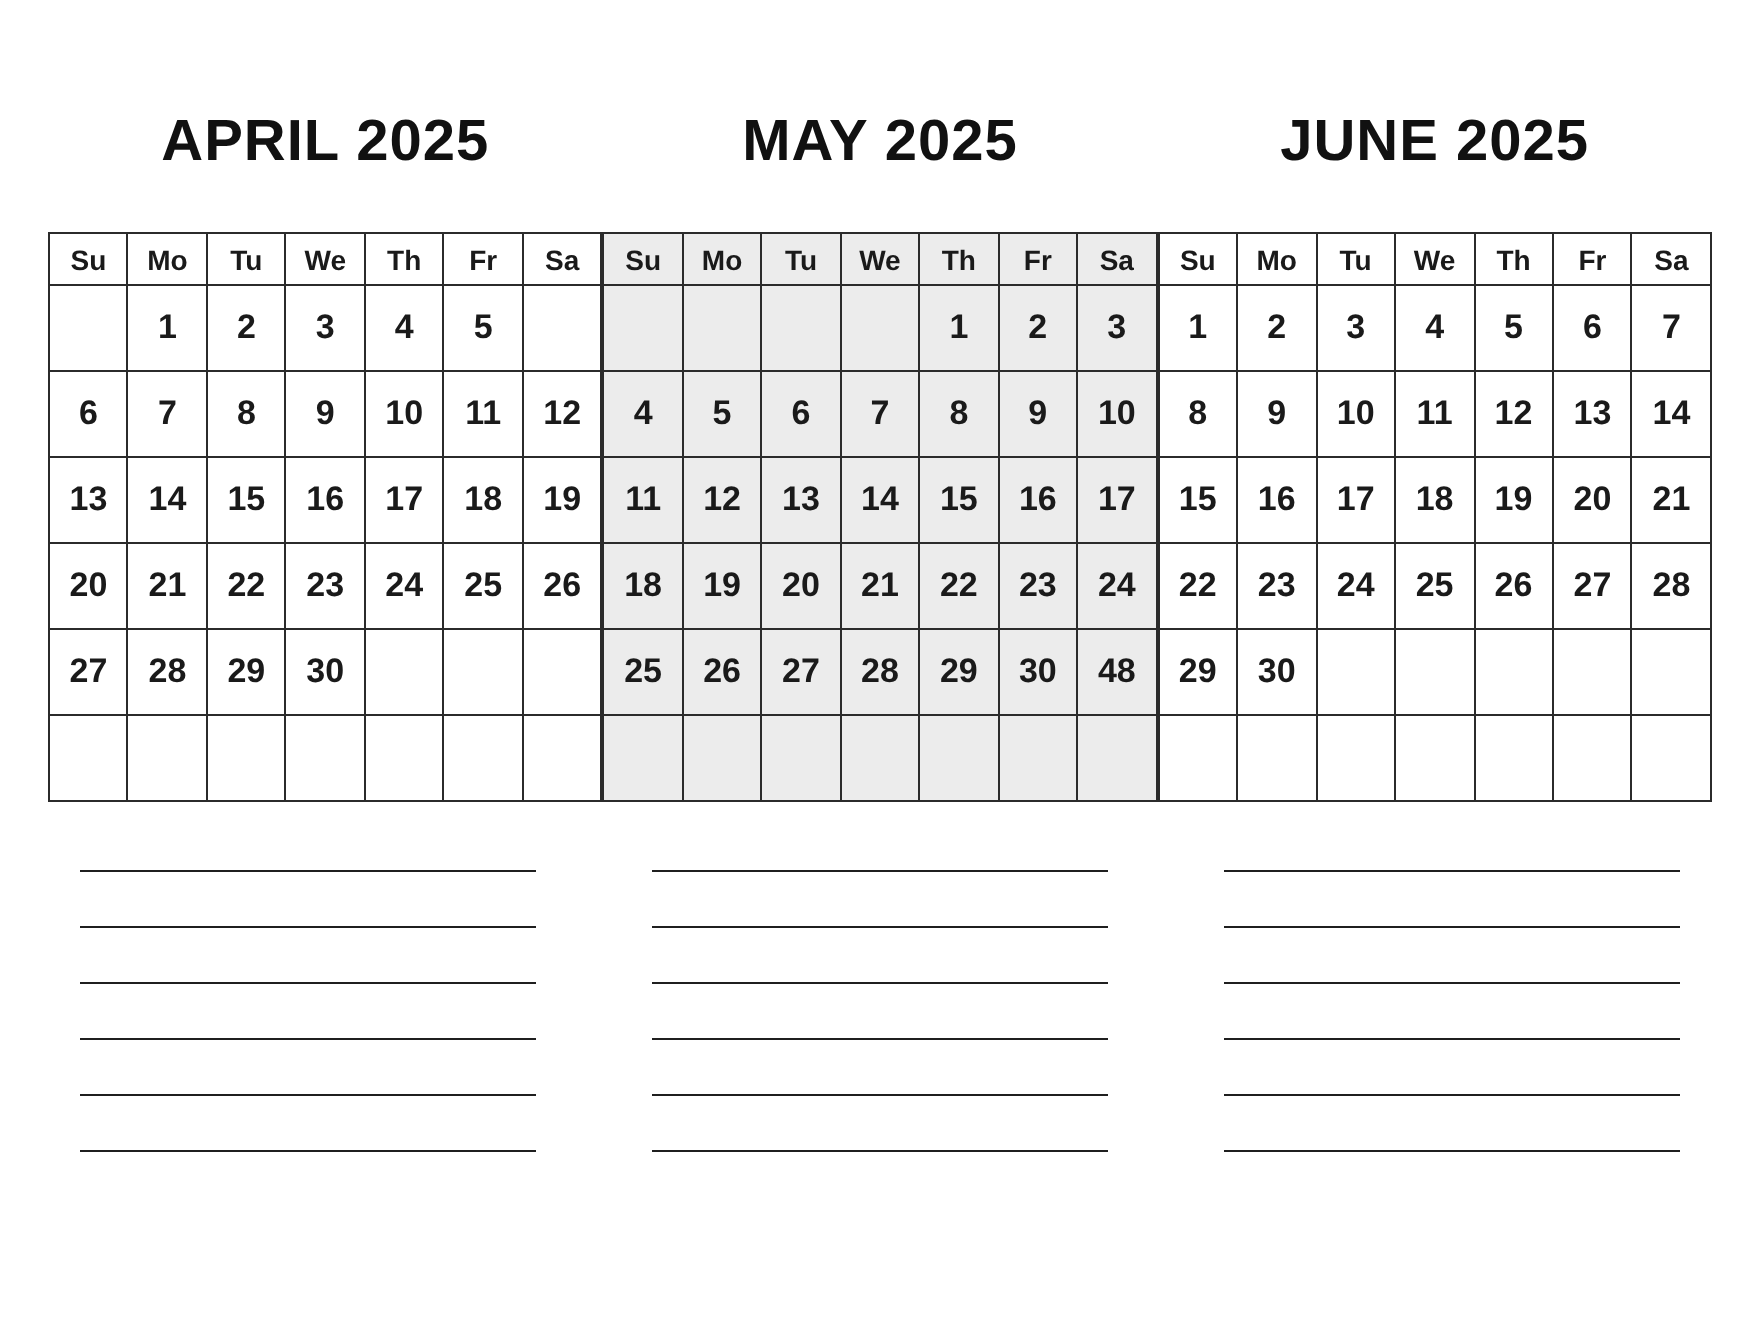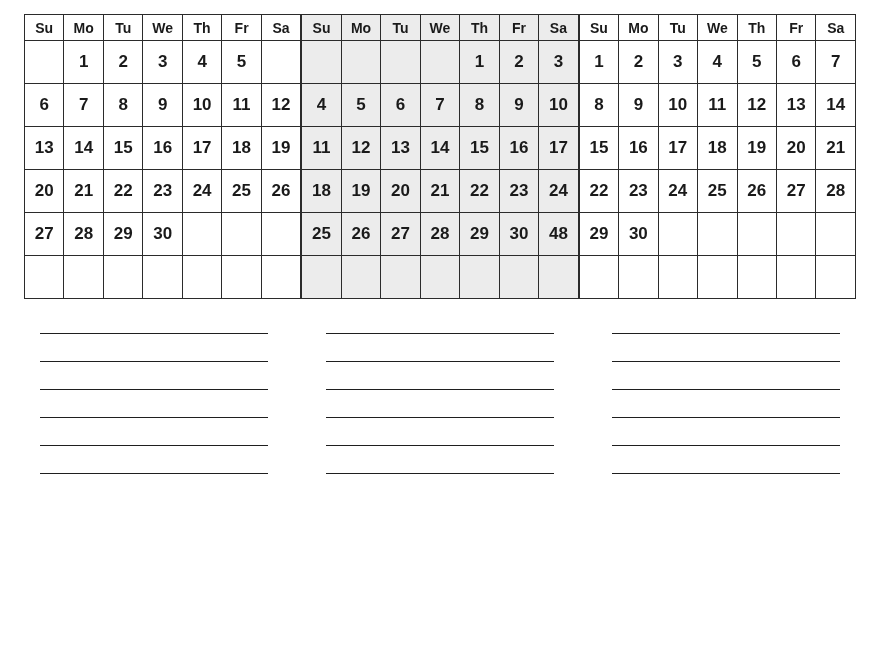"APRIL 2025" div.titles { html: none -> <div> <div>APRIL 2025</div> <div>MAY 2025</div> <div>JUNE 2025</div> </div> }
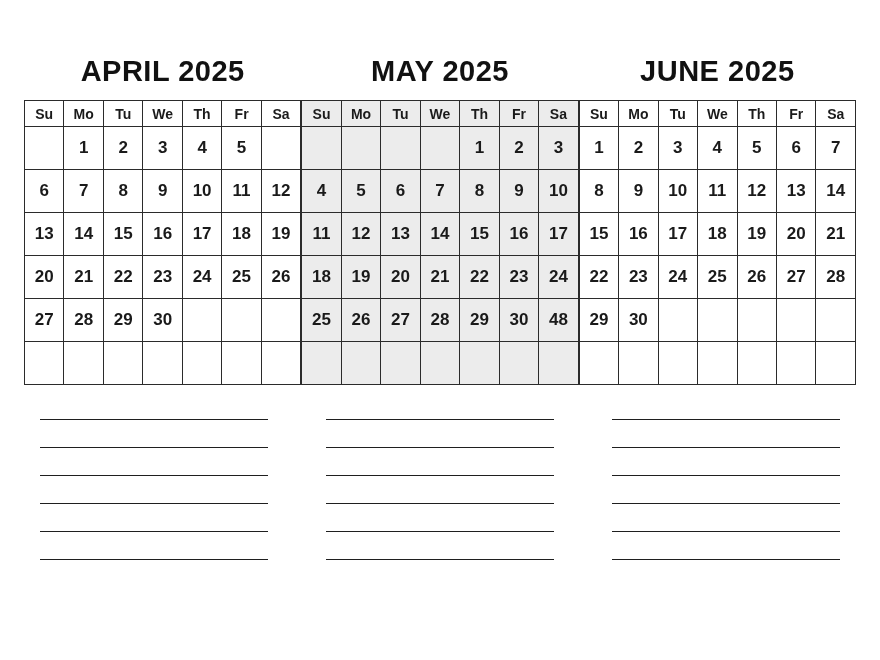"Su" table.cal { margin-top: none -> 16px }
